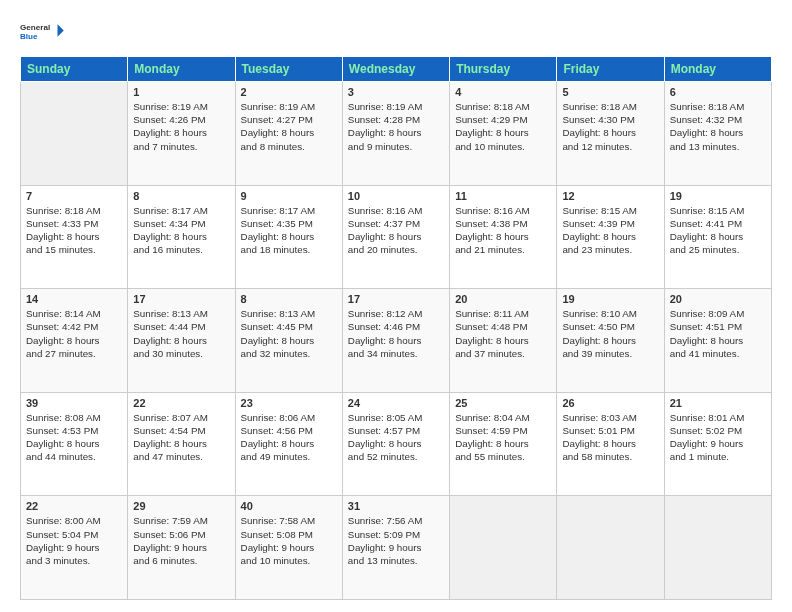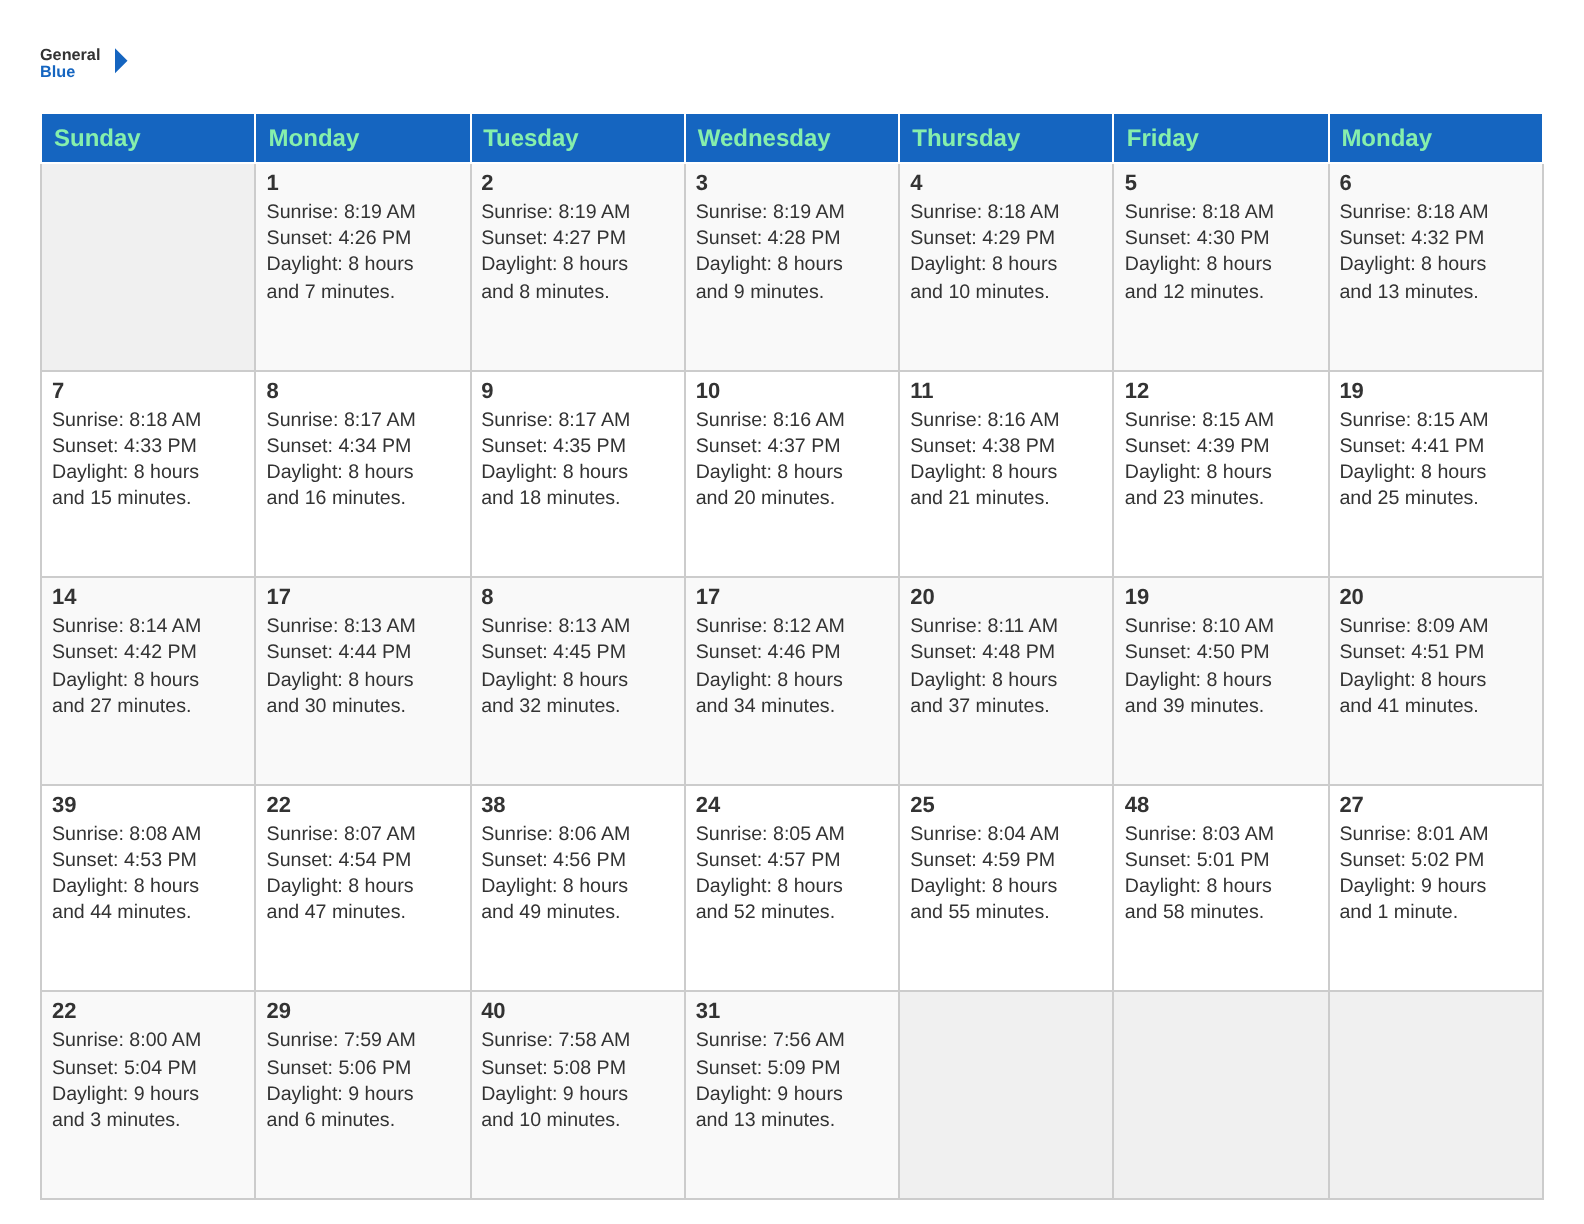"38" span.day-num { text: 38 -> 23 }
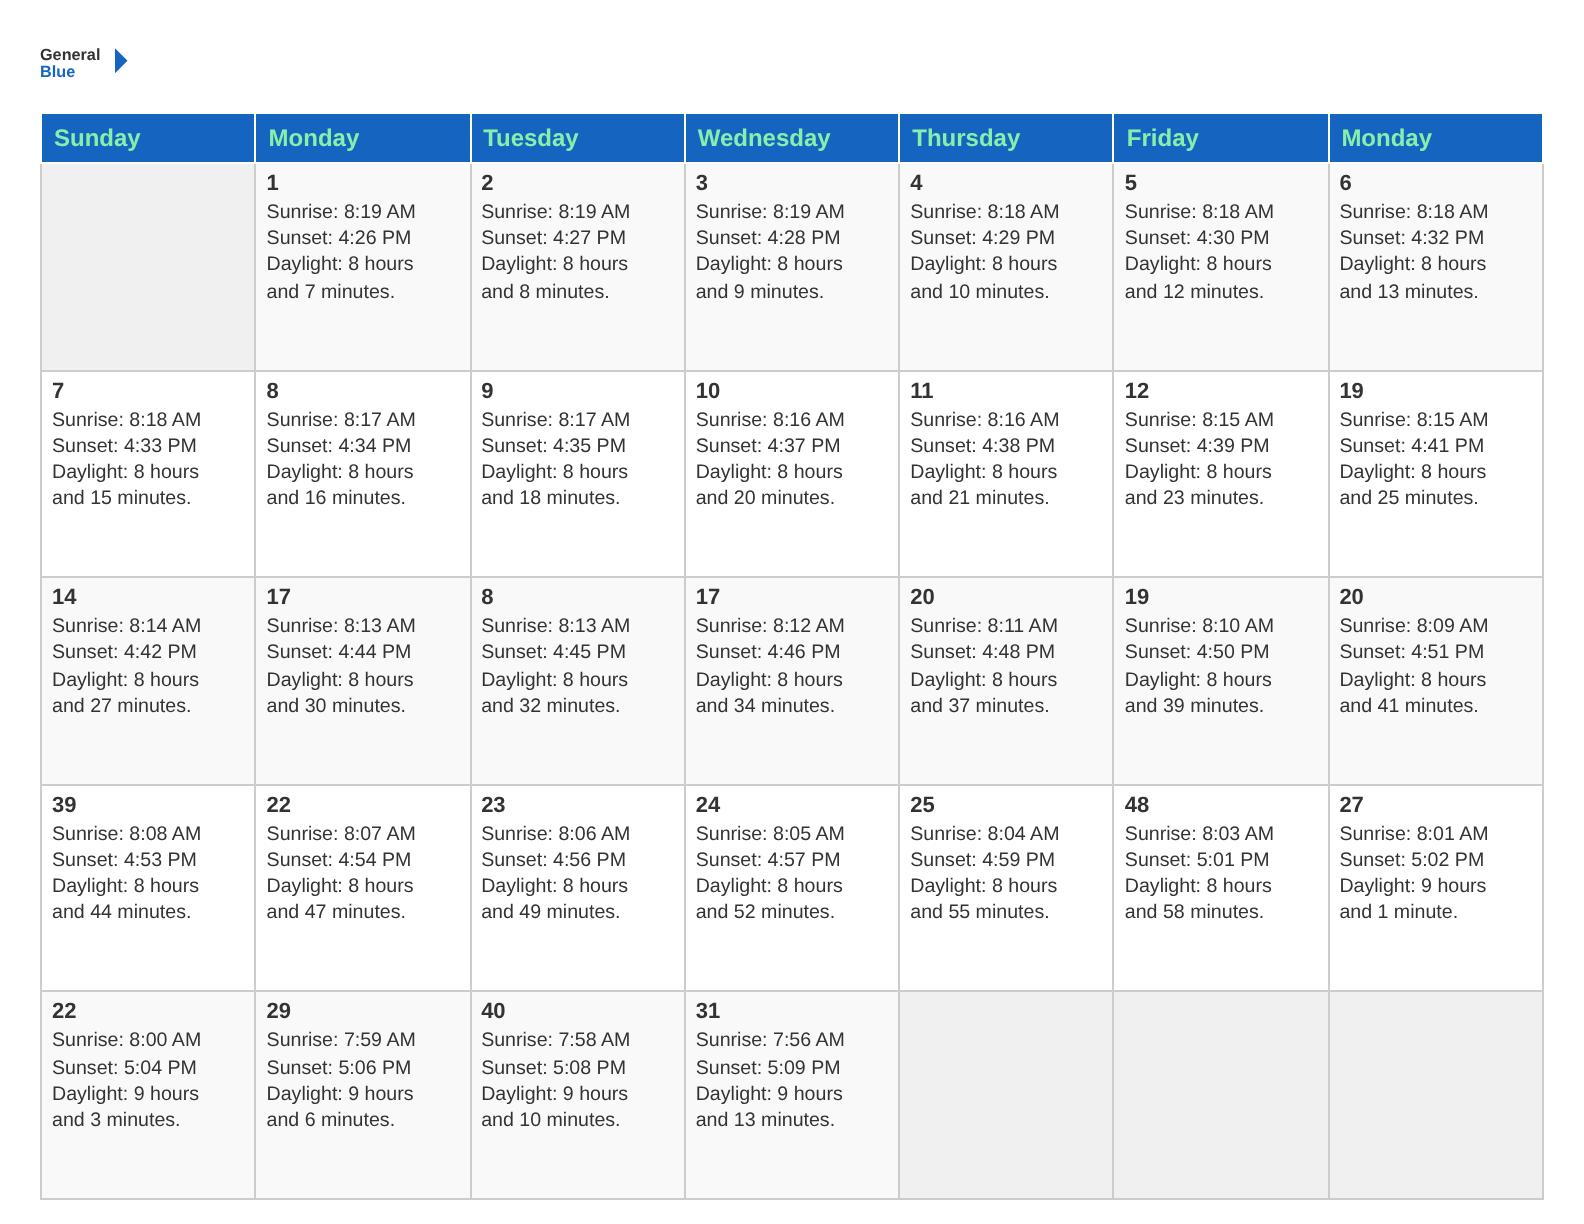"48" span.day-num { text: 48 -> 26 }
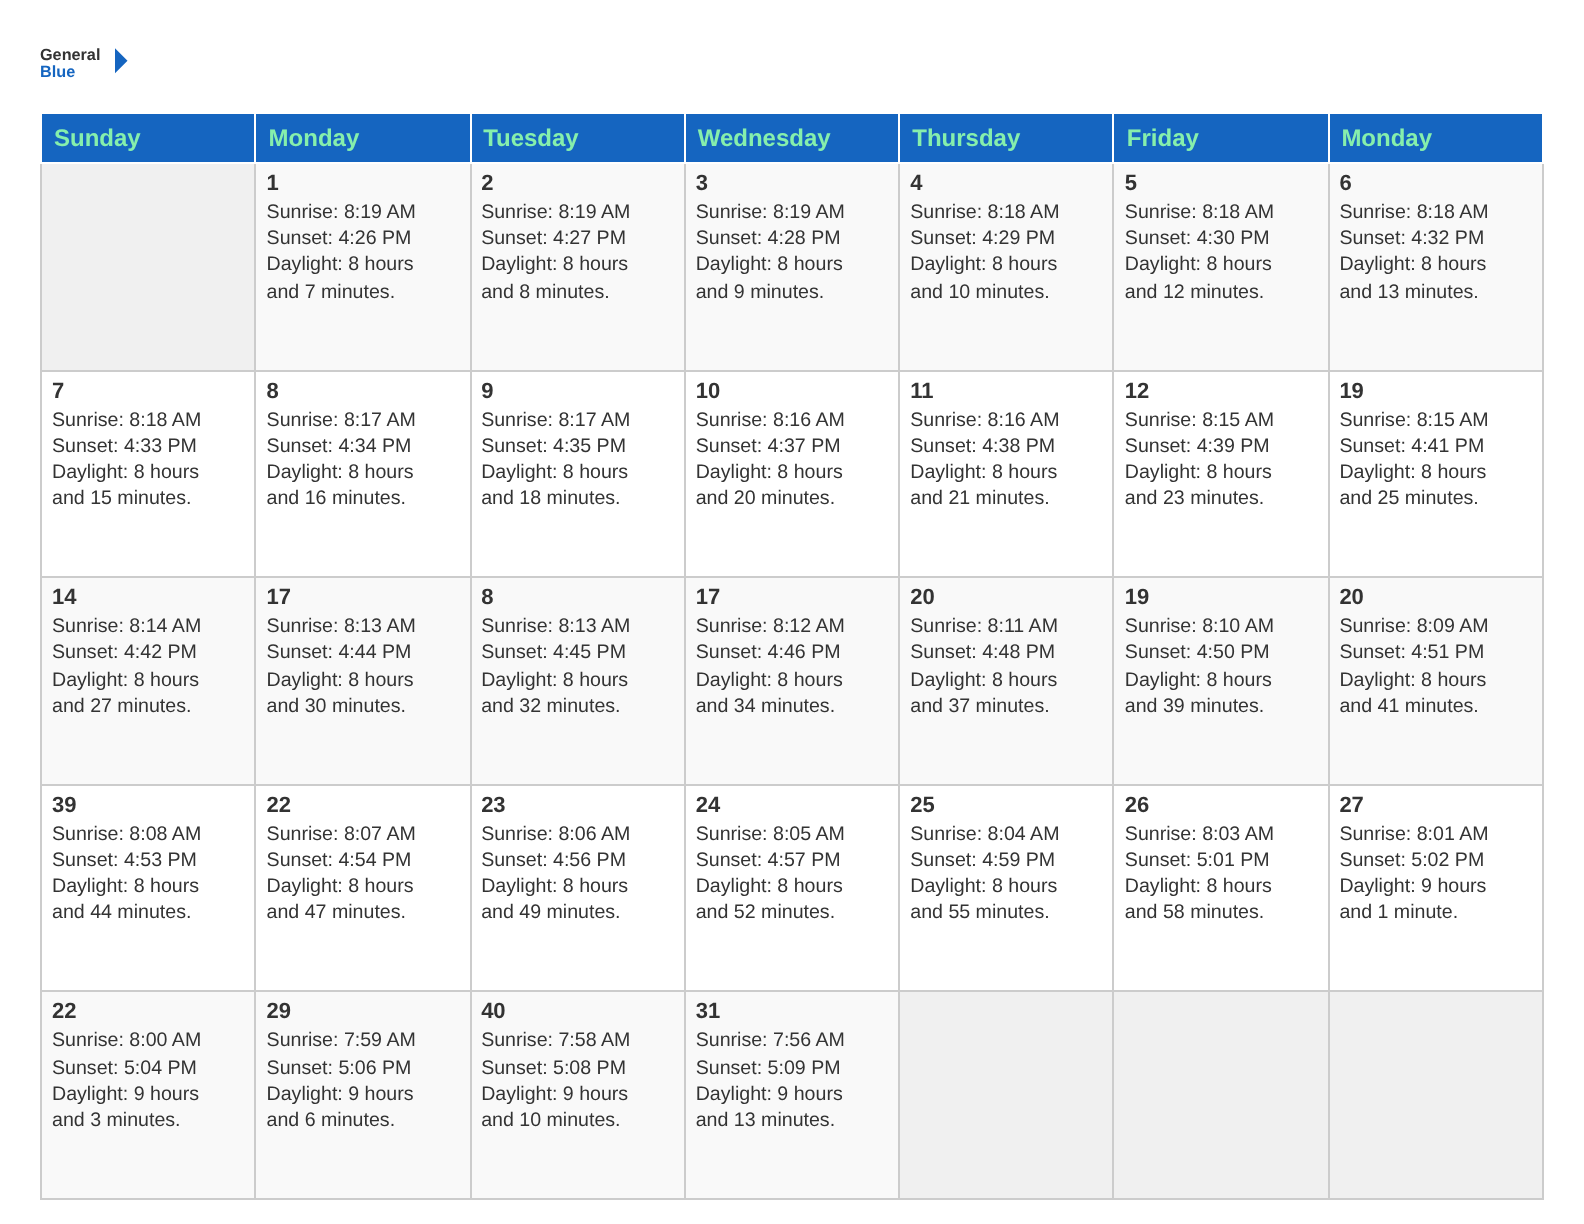"27" span.day-num { text: 27 -> 21 }
